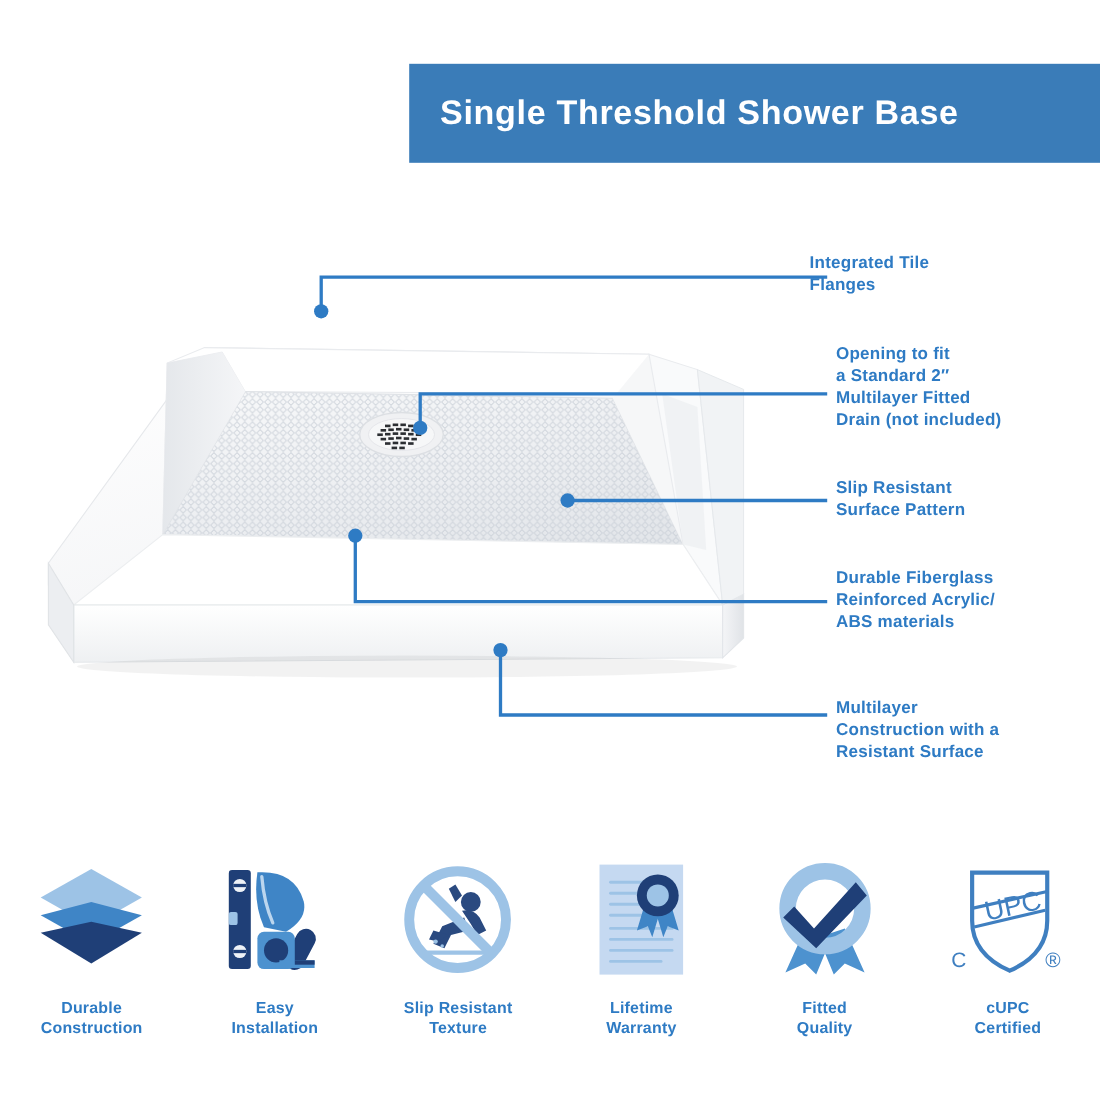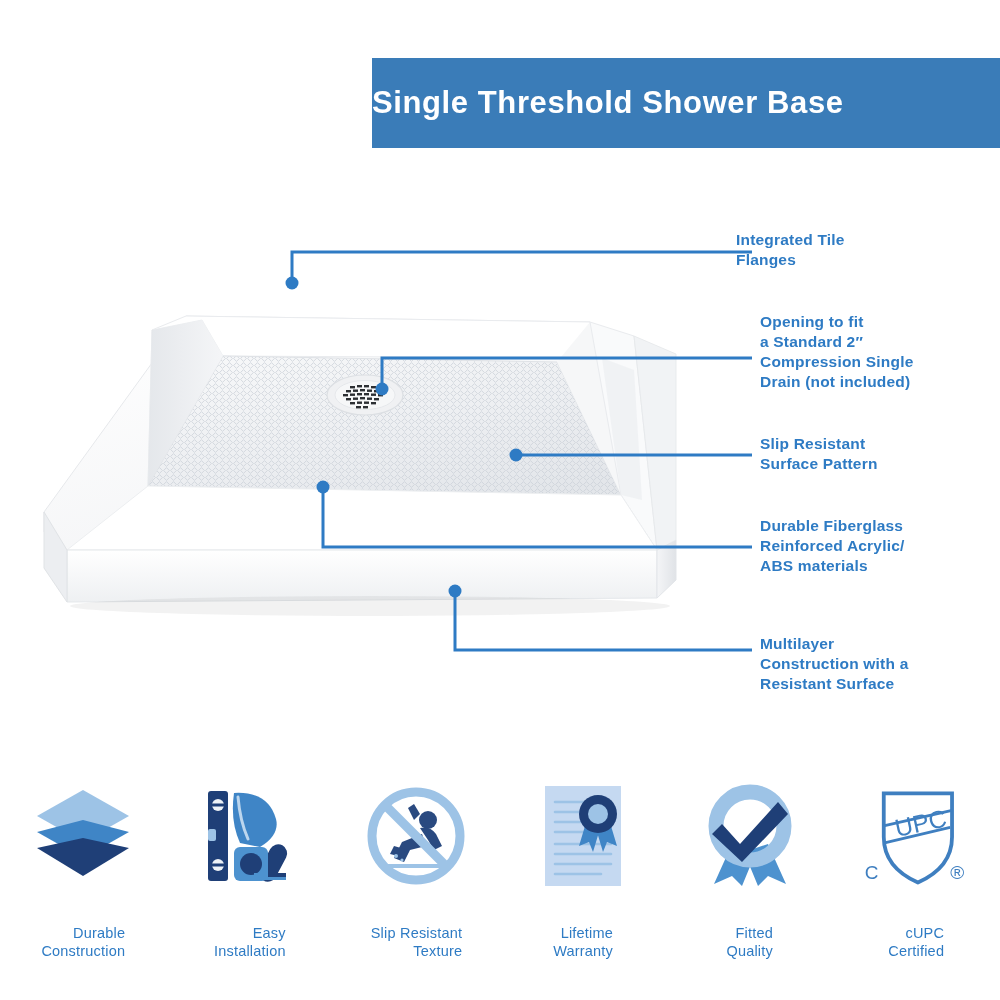"Single Threshold Shower Base" .banner { padding-left: none -> 28px }
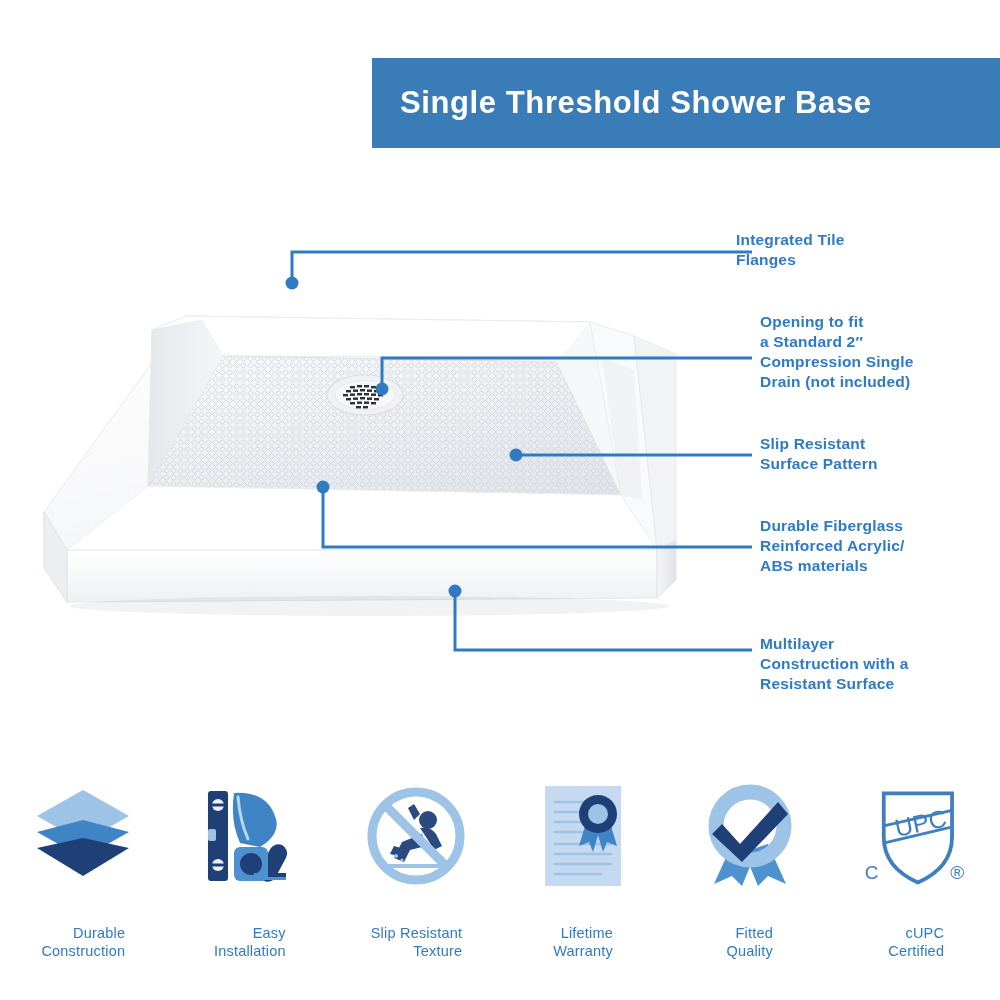"Compression Single" div { text: Compression Single -> Multilayer Fitted }
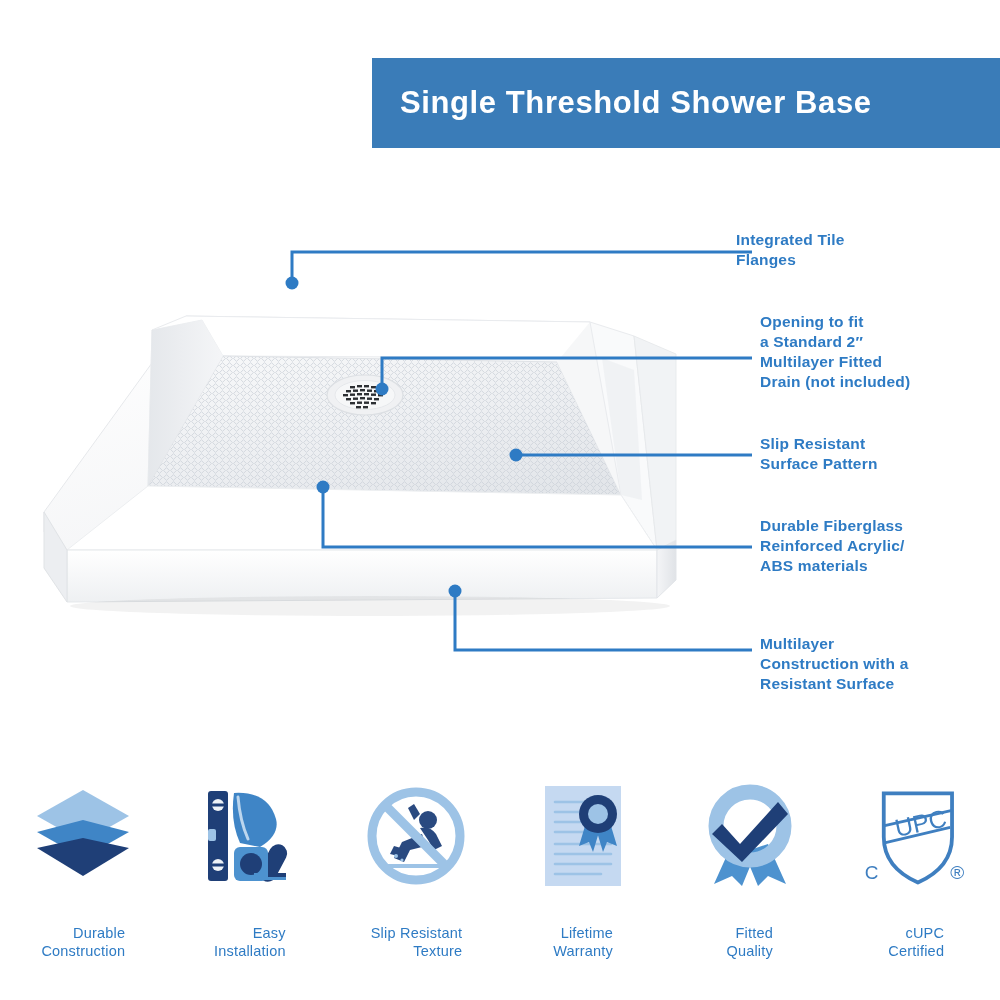"Durable" .feature-label { font-weight: normal -> bold; margin-top: 32px -> 16px; text-align: right -> center }
